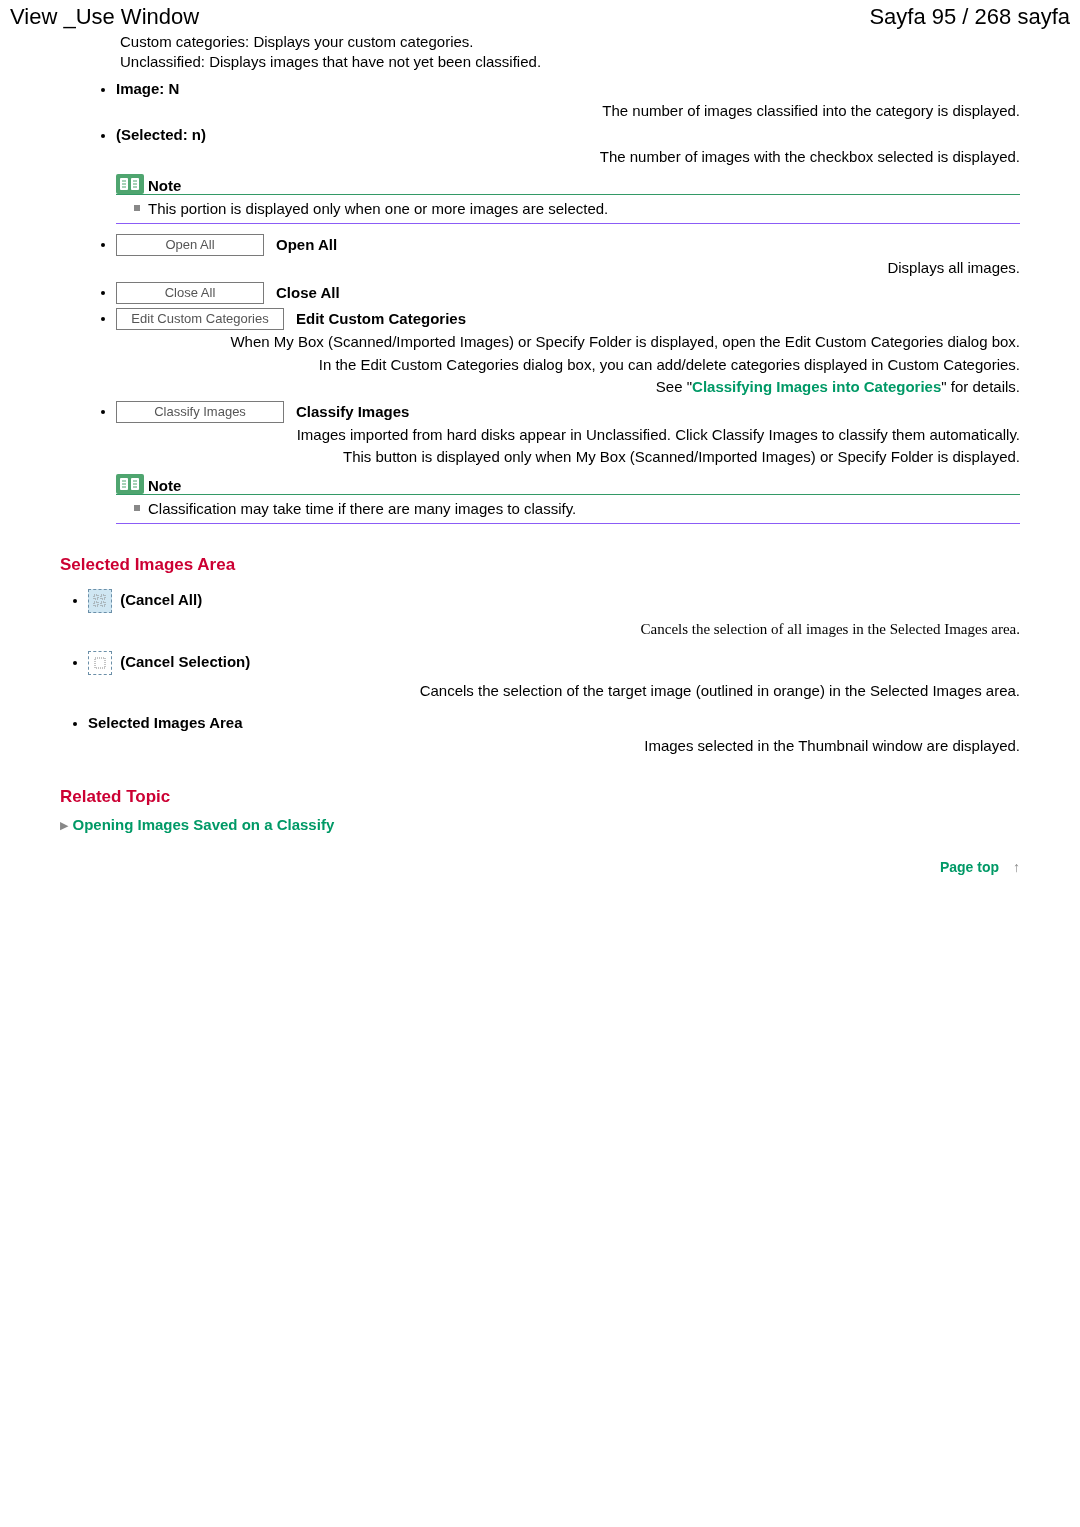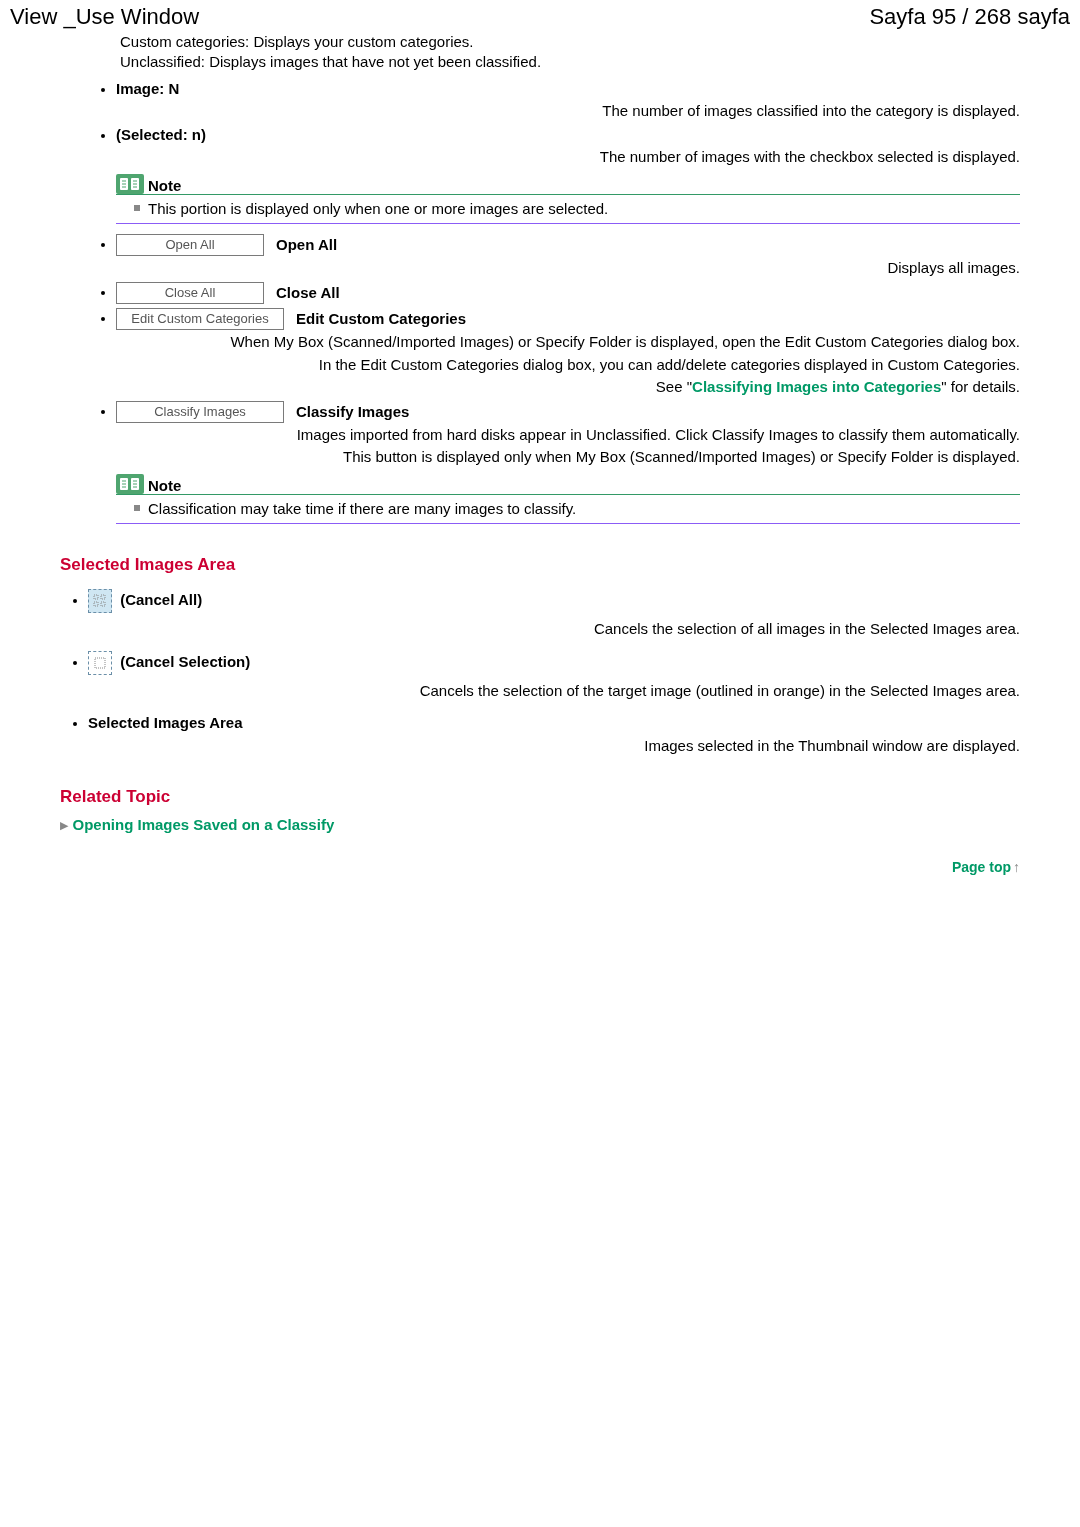"Cancels the selection of all" div.li-desc { font-family: none -> Liberation Serif, serif }
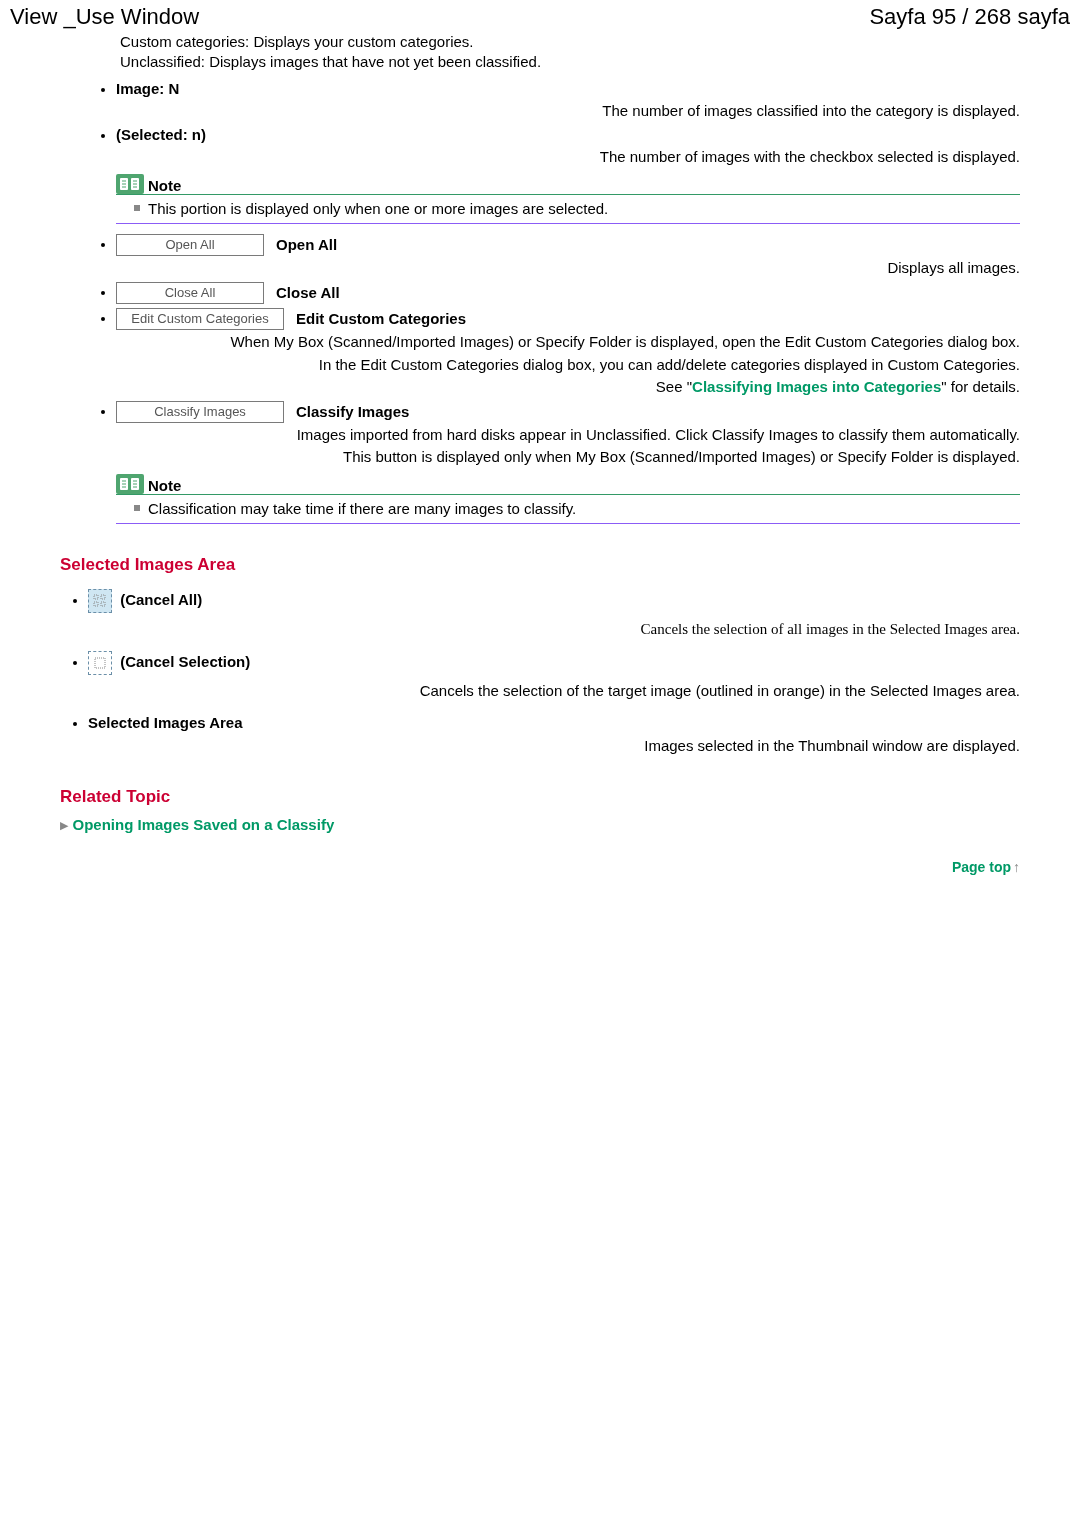"Page top" .page-top-row a { gap: 2px -> 14px }
